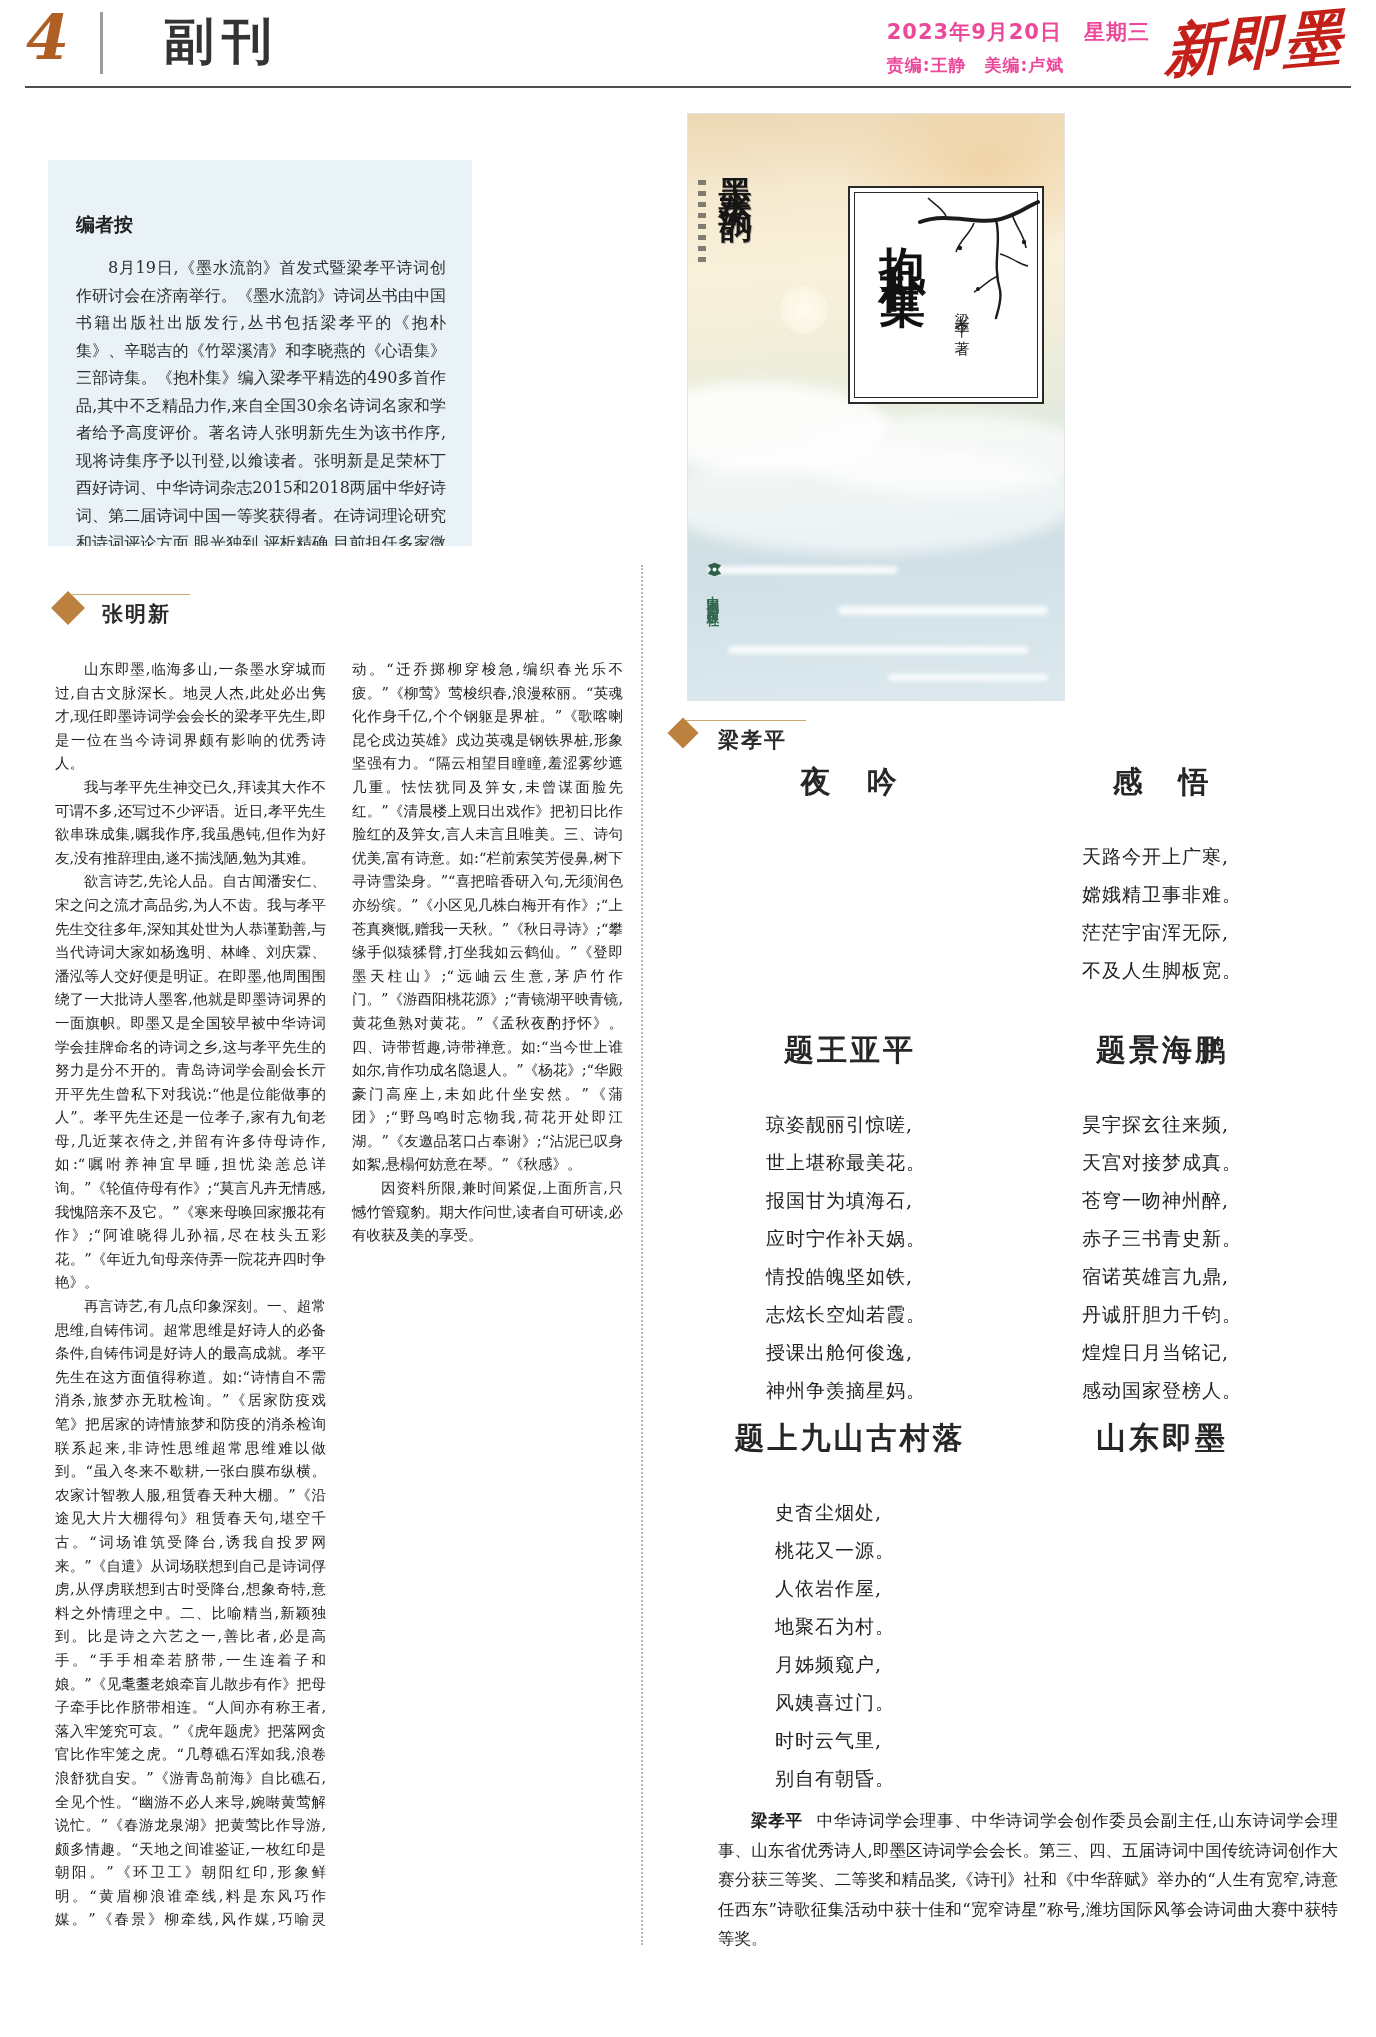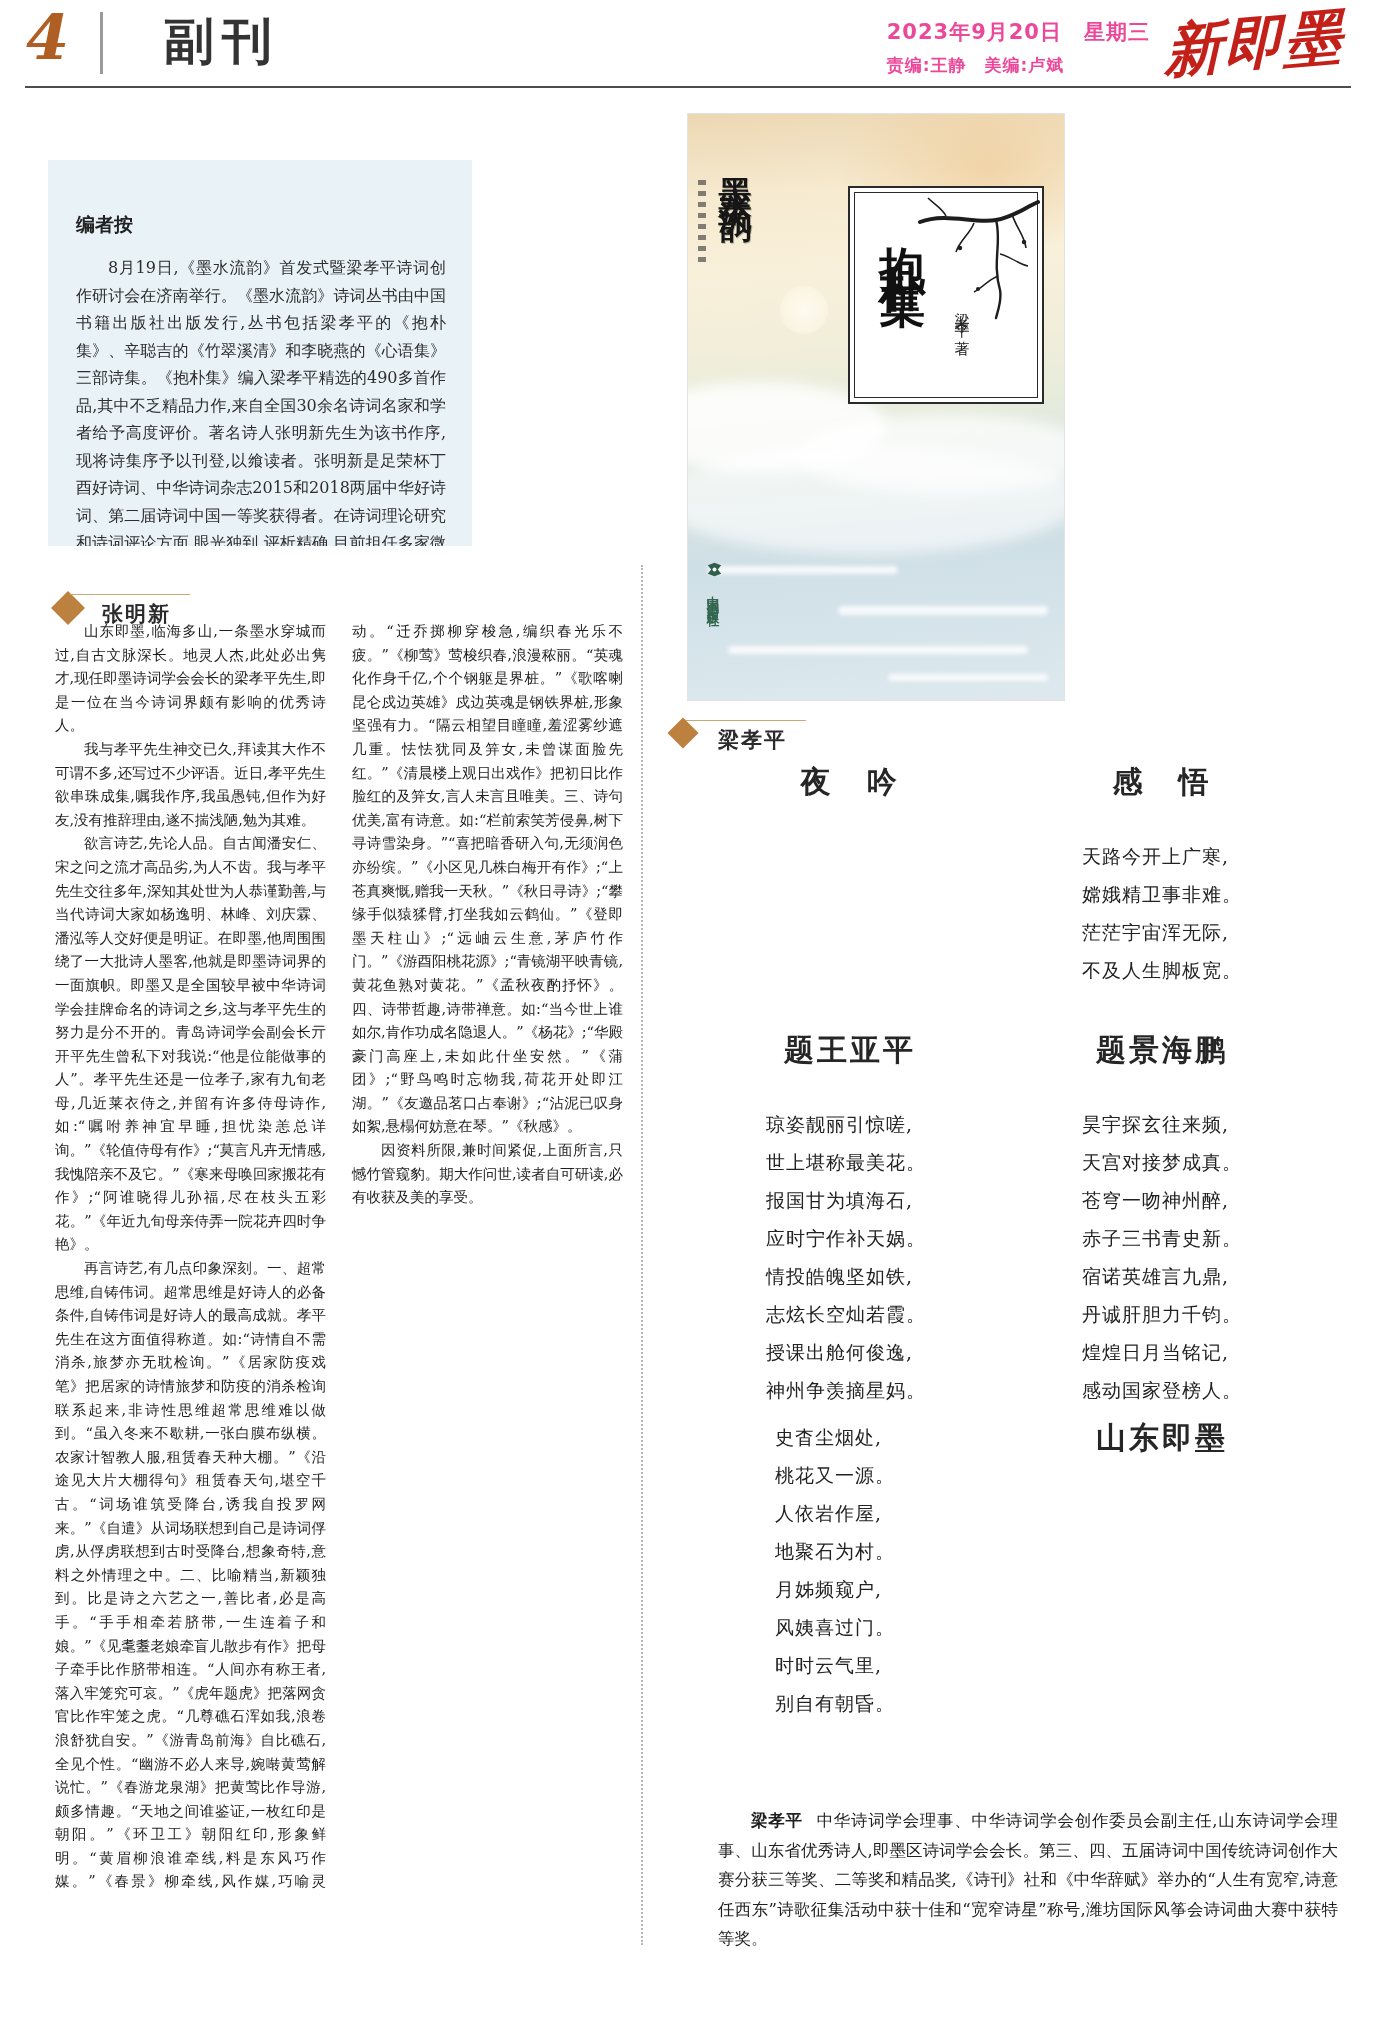"山东即墨,临海多山,一条墨水穿城而过,自古文脉深长。地灵人杰,此处必出隽才,现任" .article { top: 620px -> 658px }
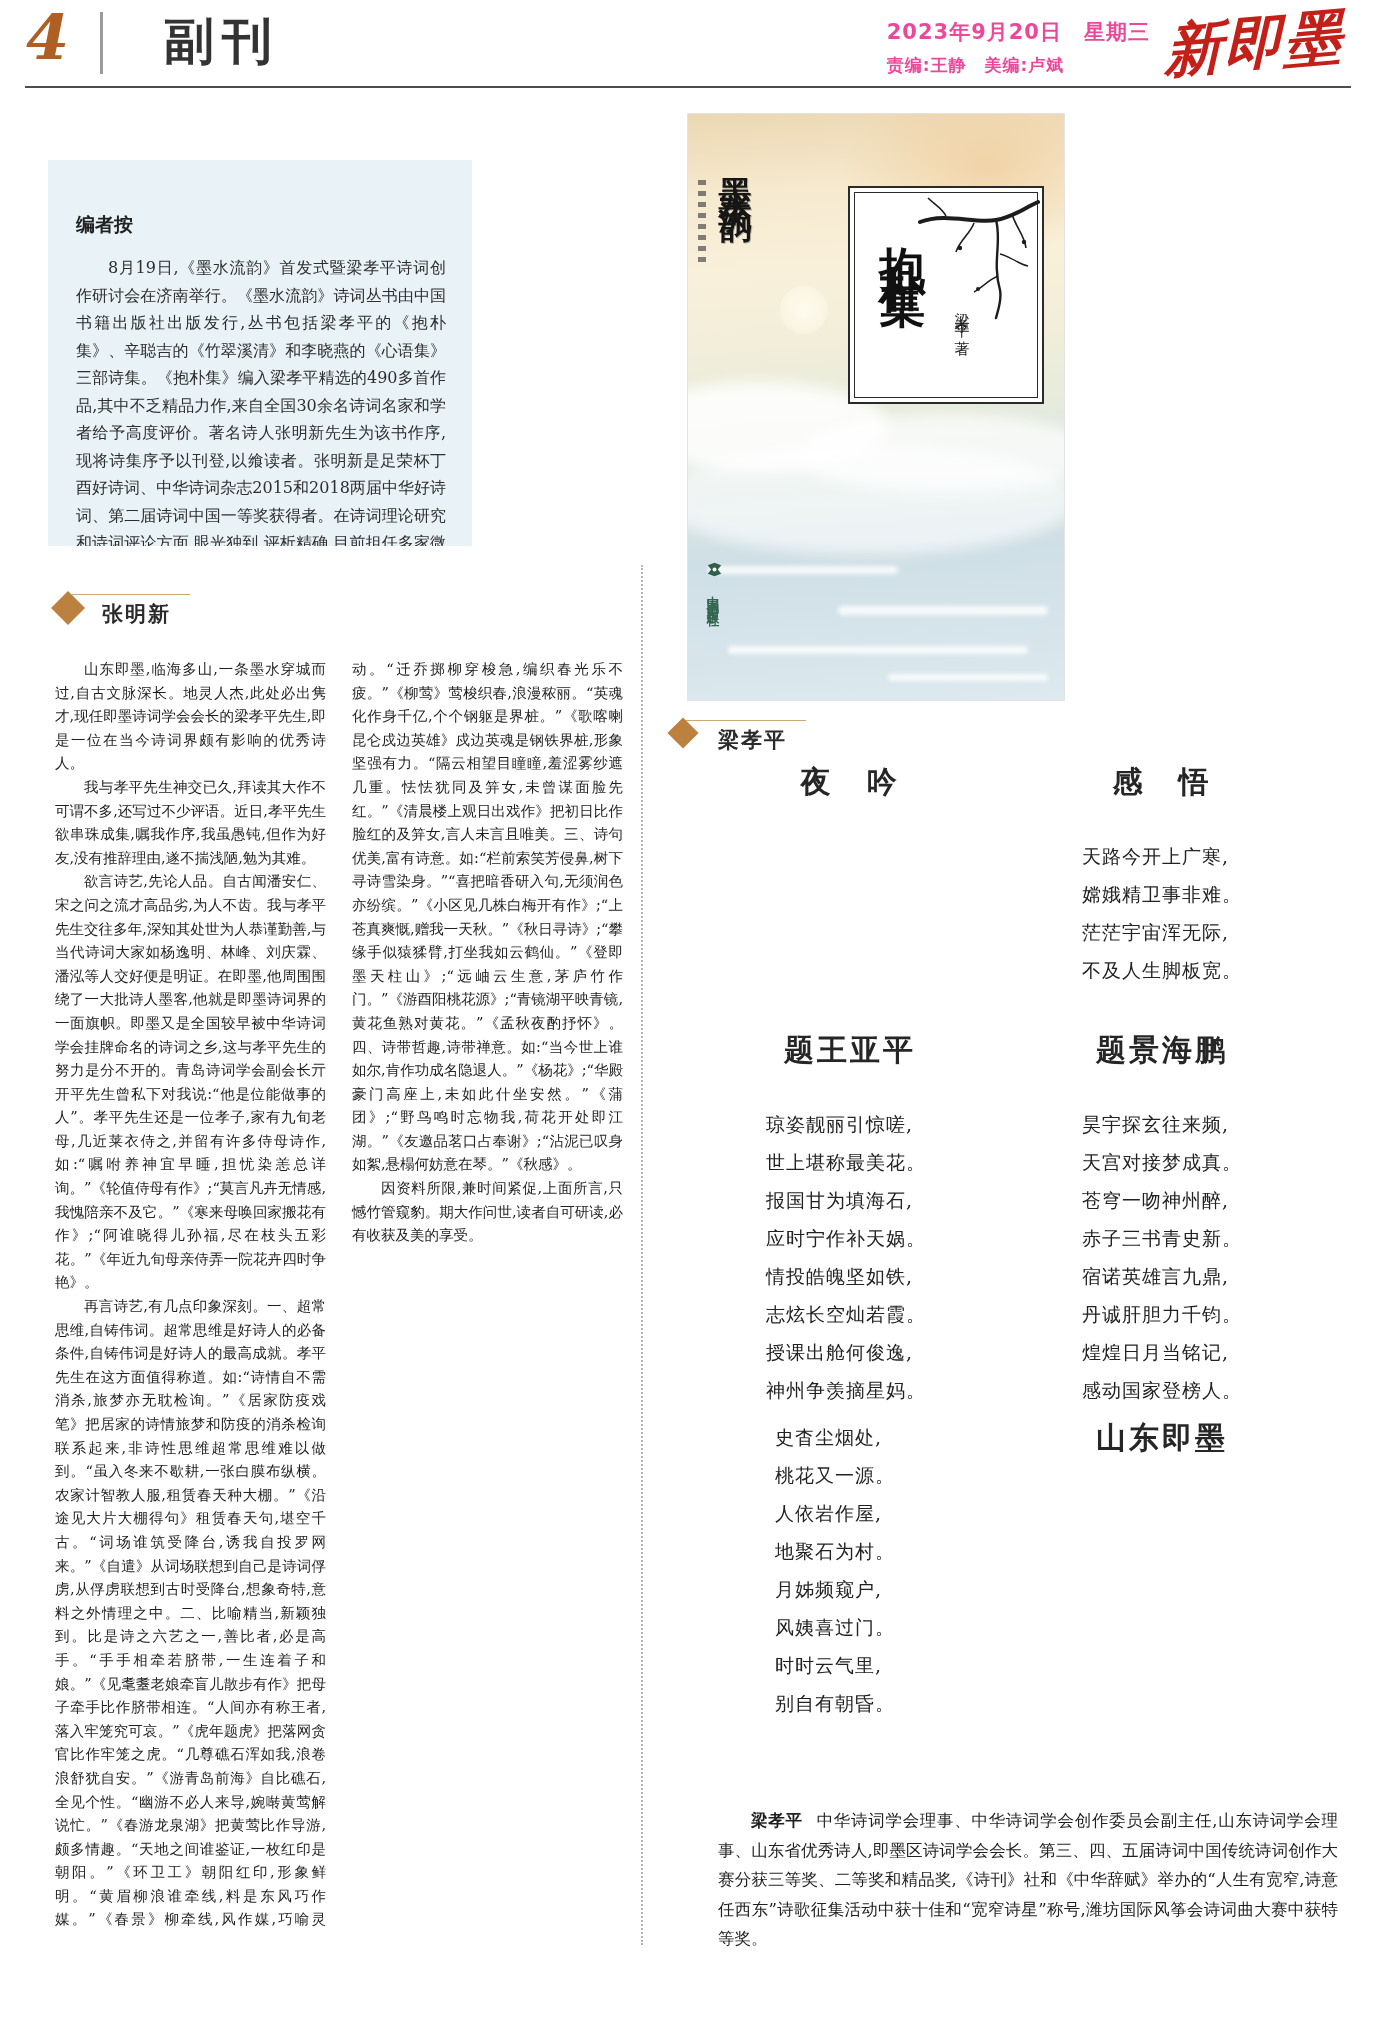"题上九山古村落" div.poem-title { html: none -> <div>题上九山古村落</div> }
